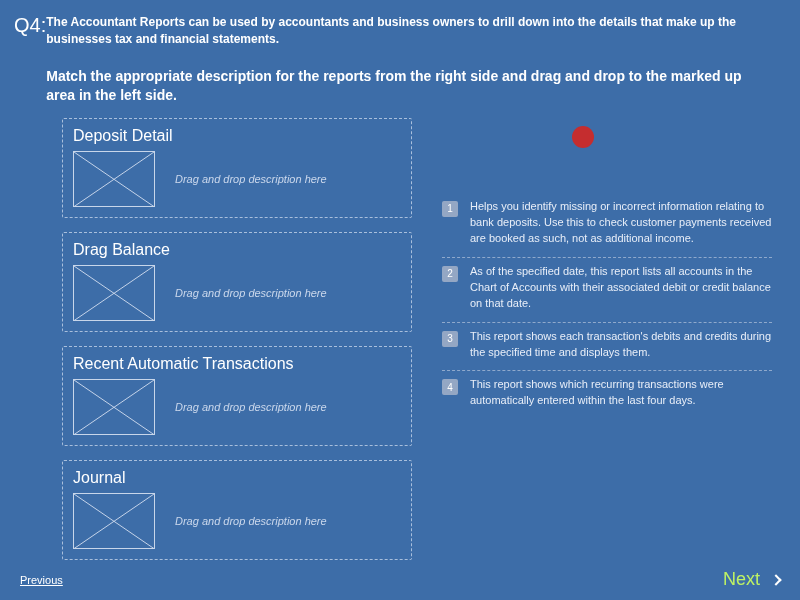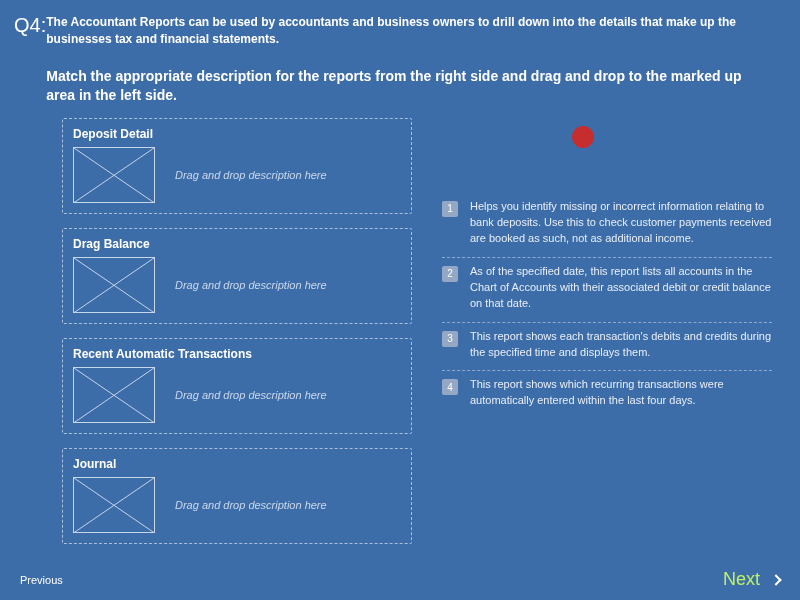"Deposit Detail" .drop-card-title { font-size: 12px -> 16px; font-weight: bold -> normal }
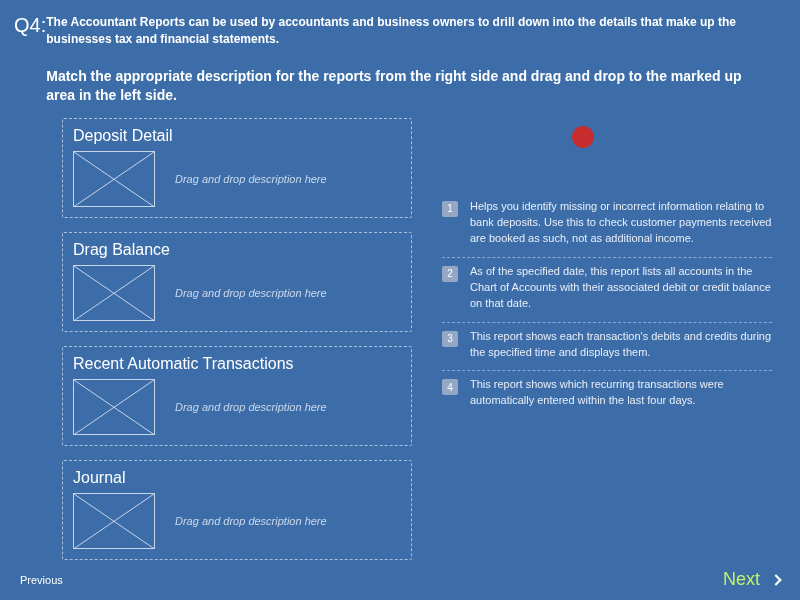"Previous" .prev { text-decoration: none -> underline }
